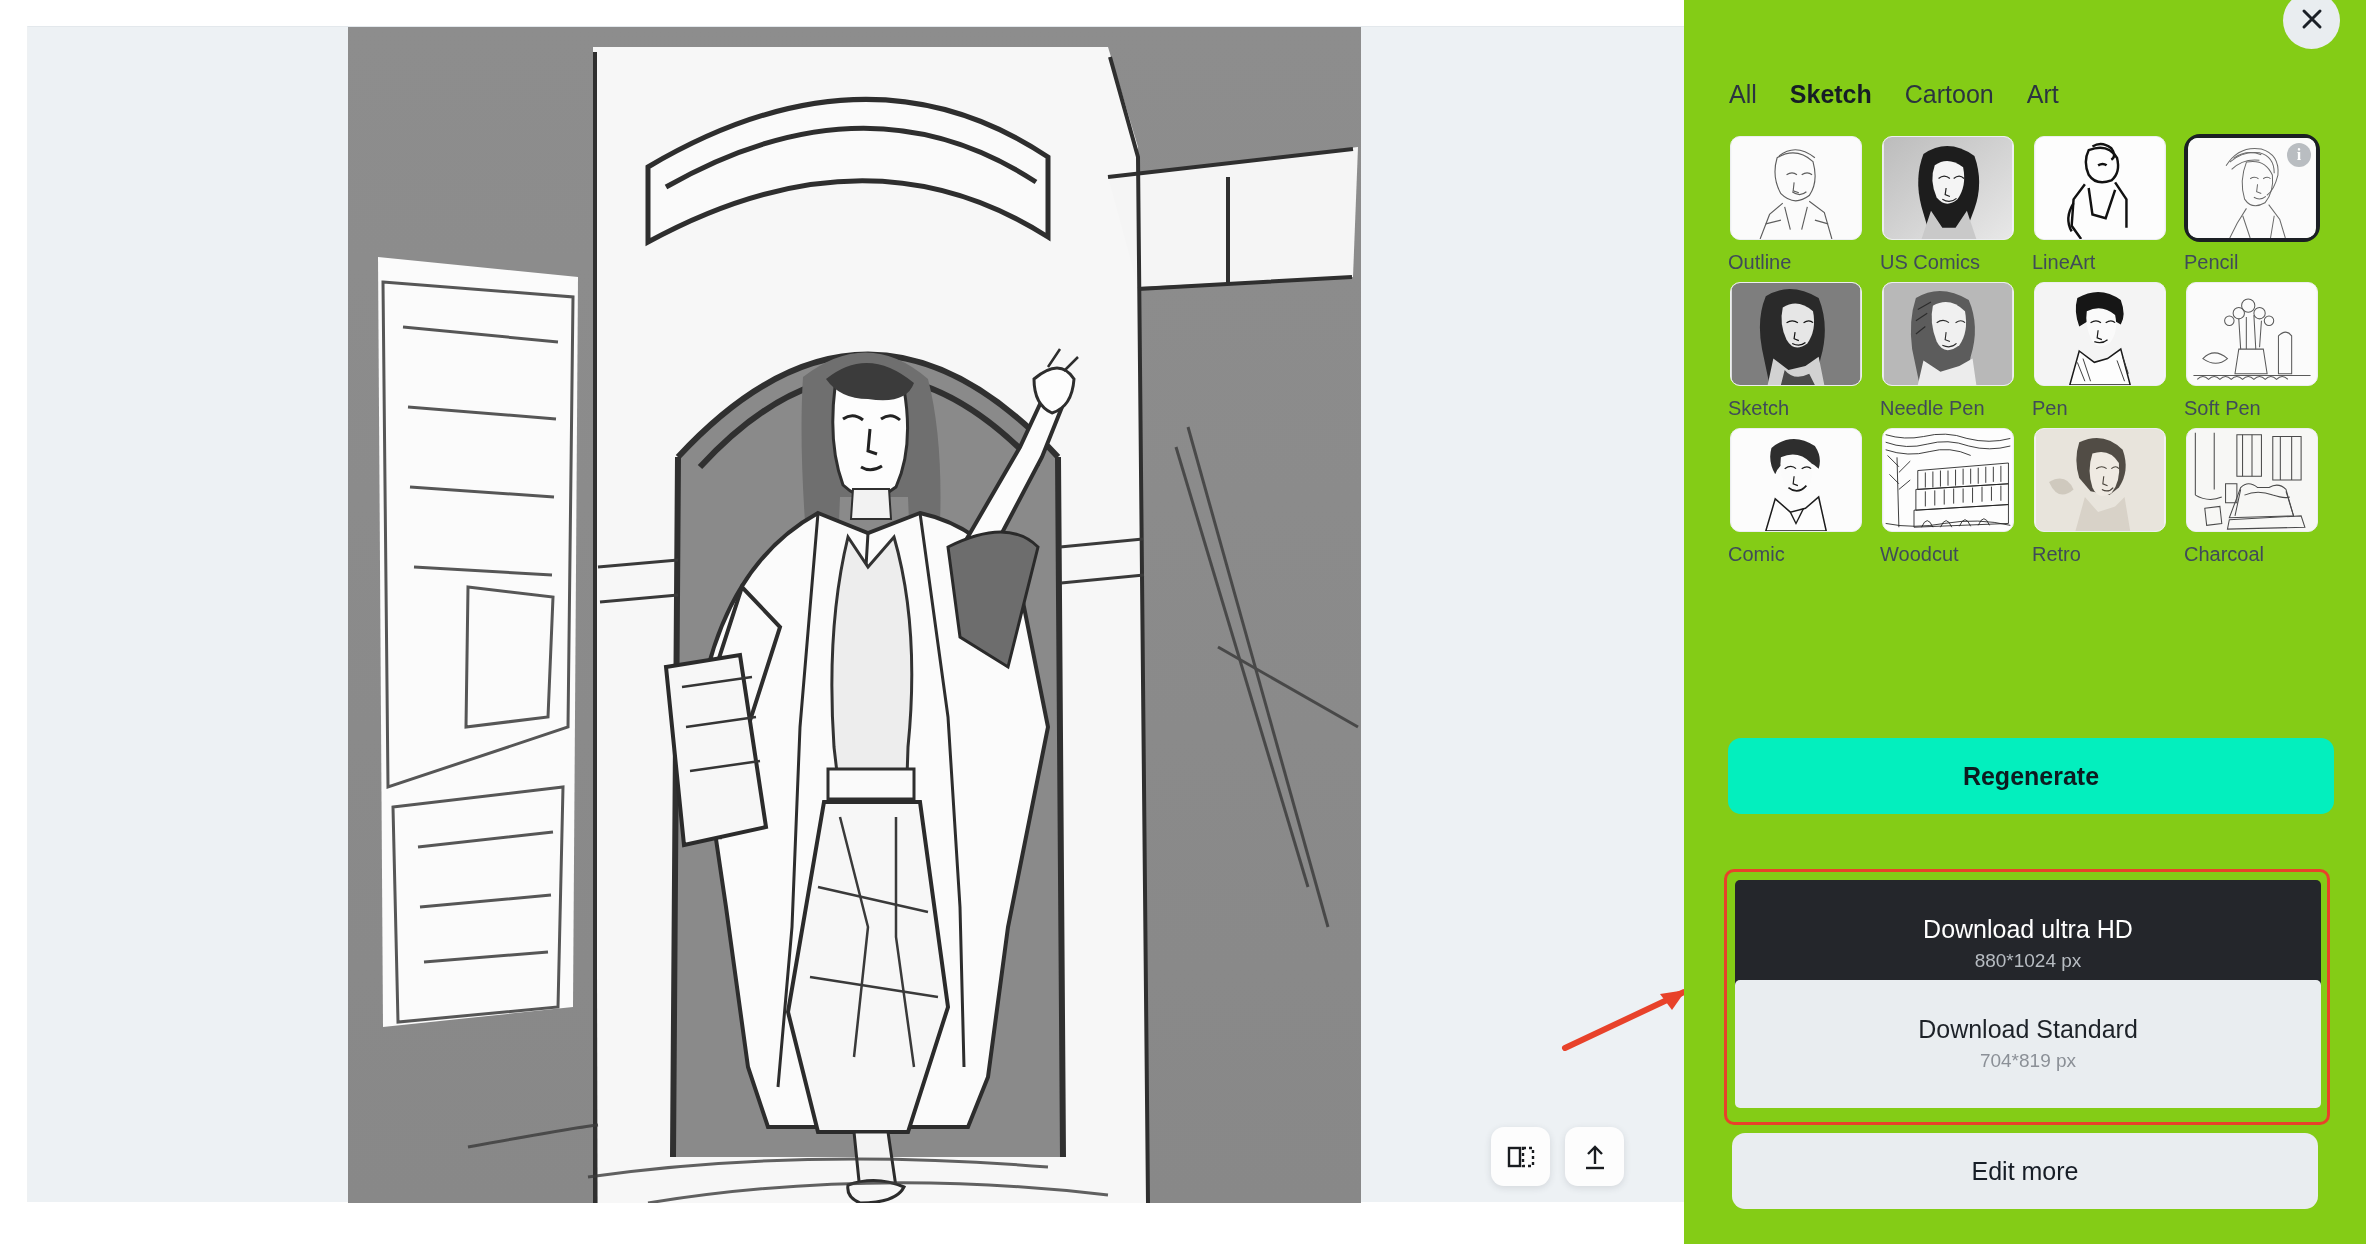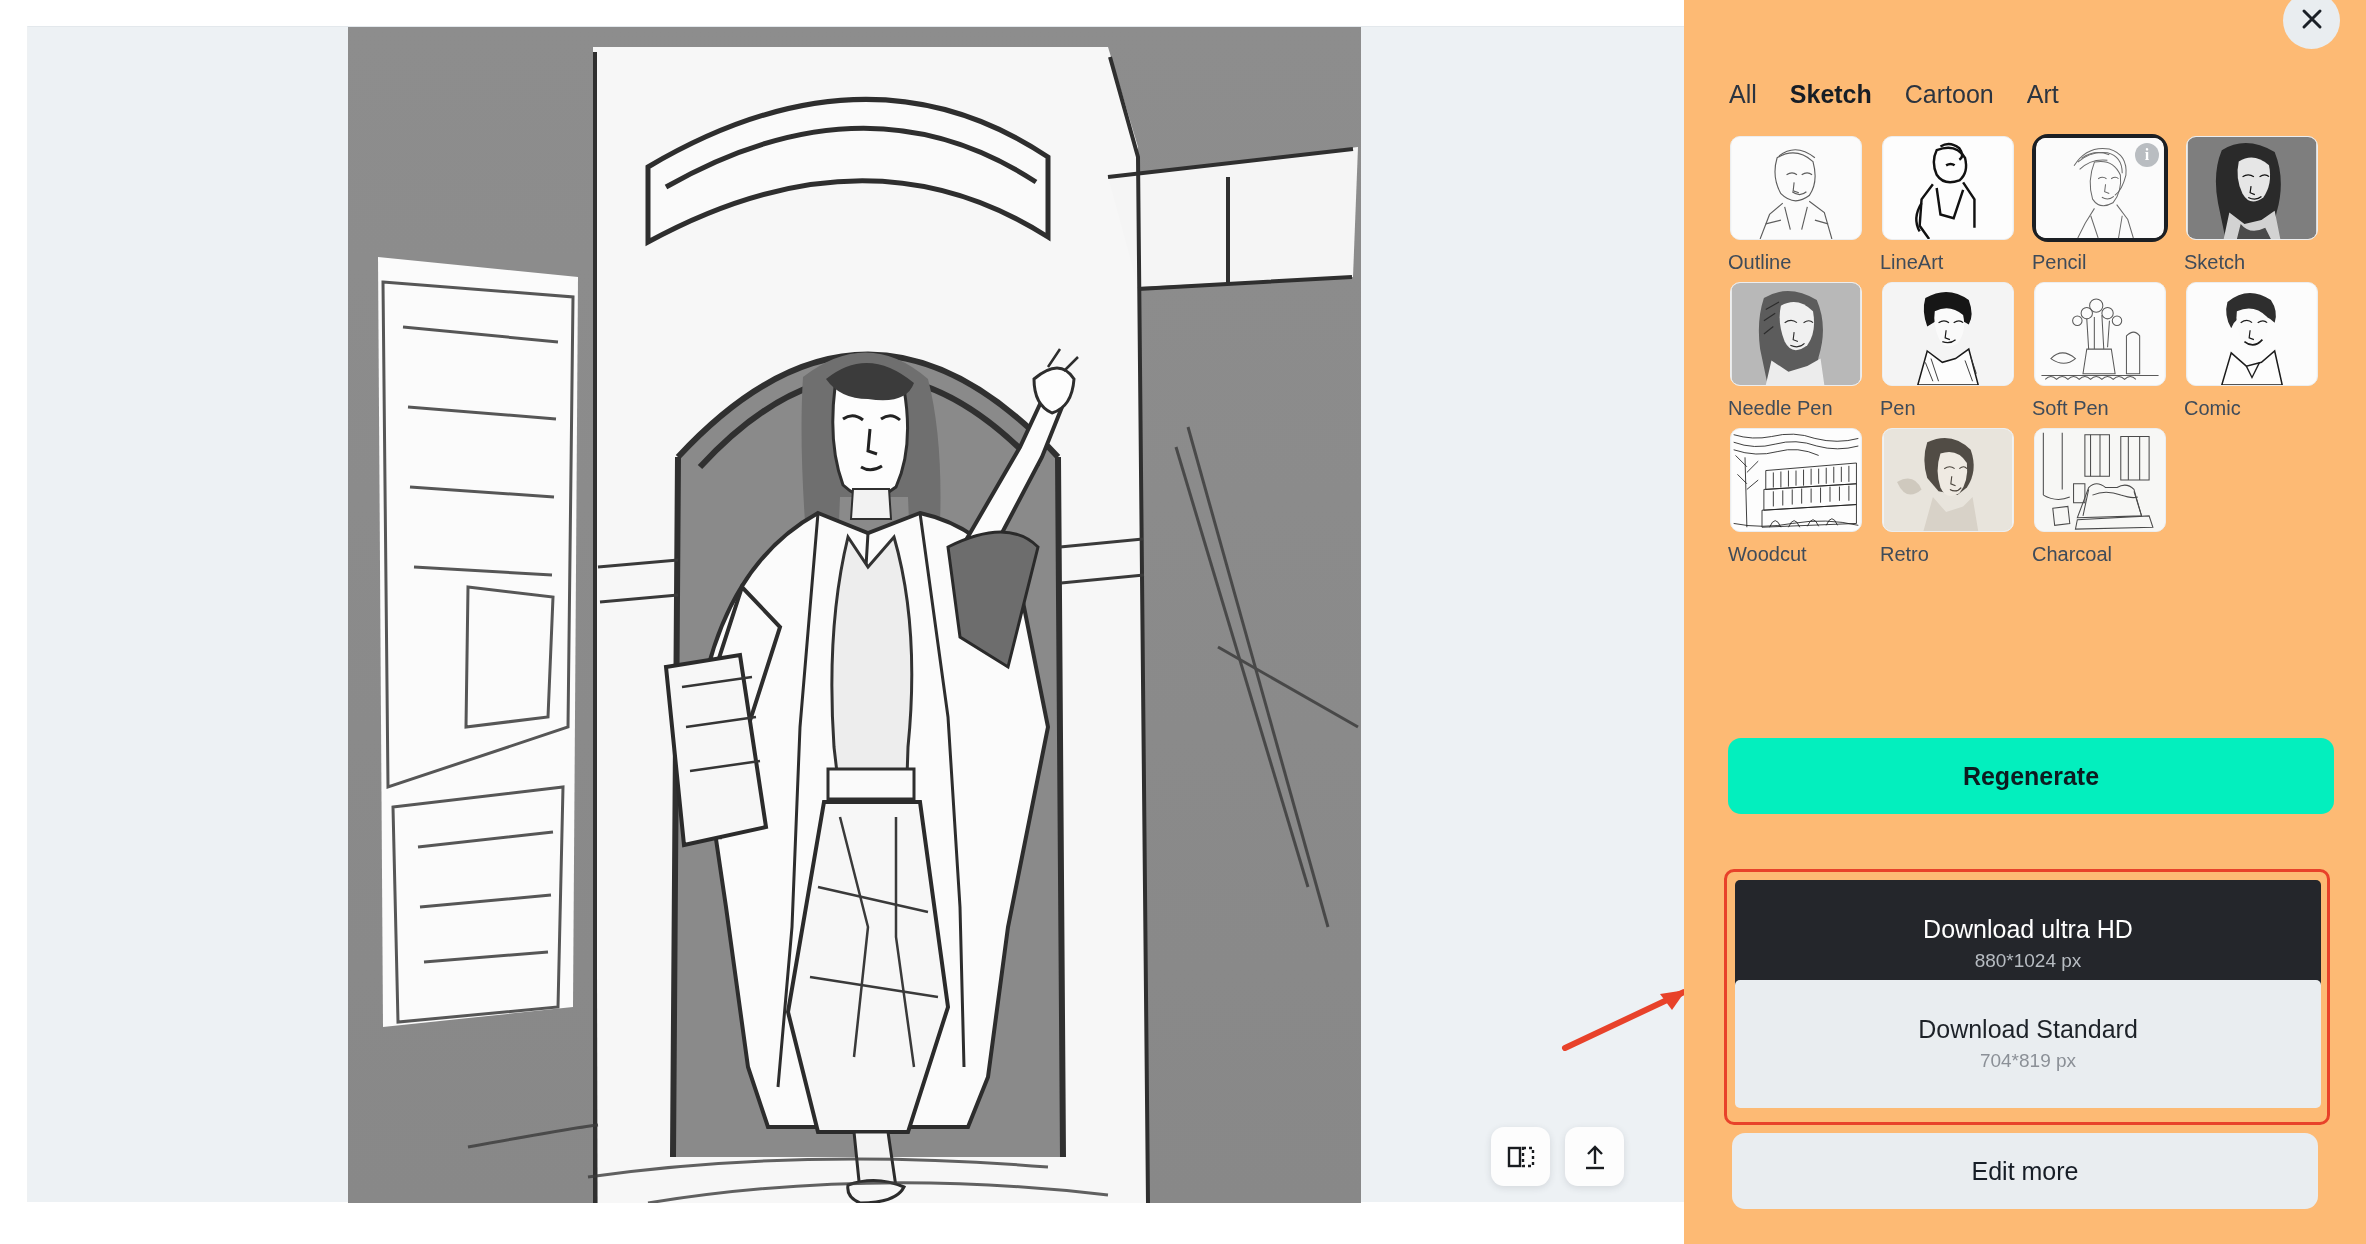"All" #side-panel { background: #fdba74 -> #84cc16 }
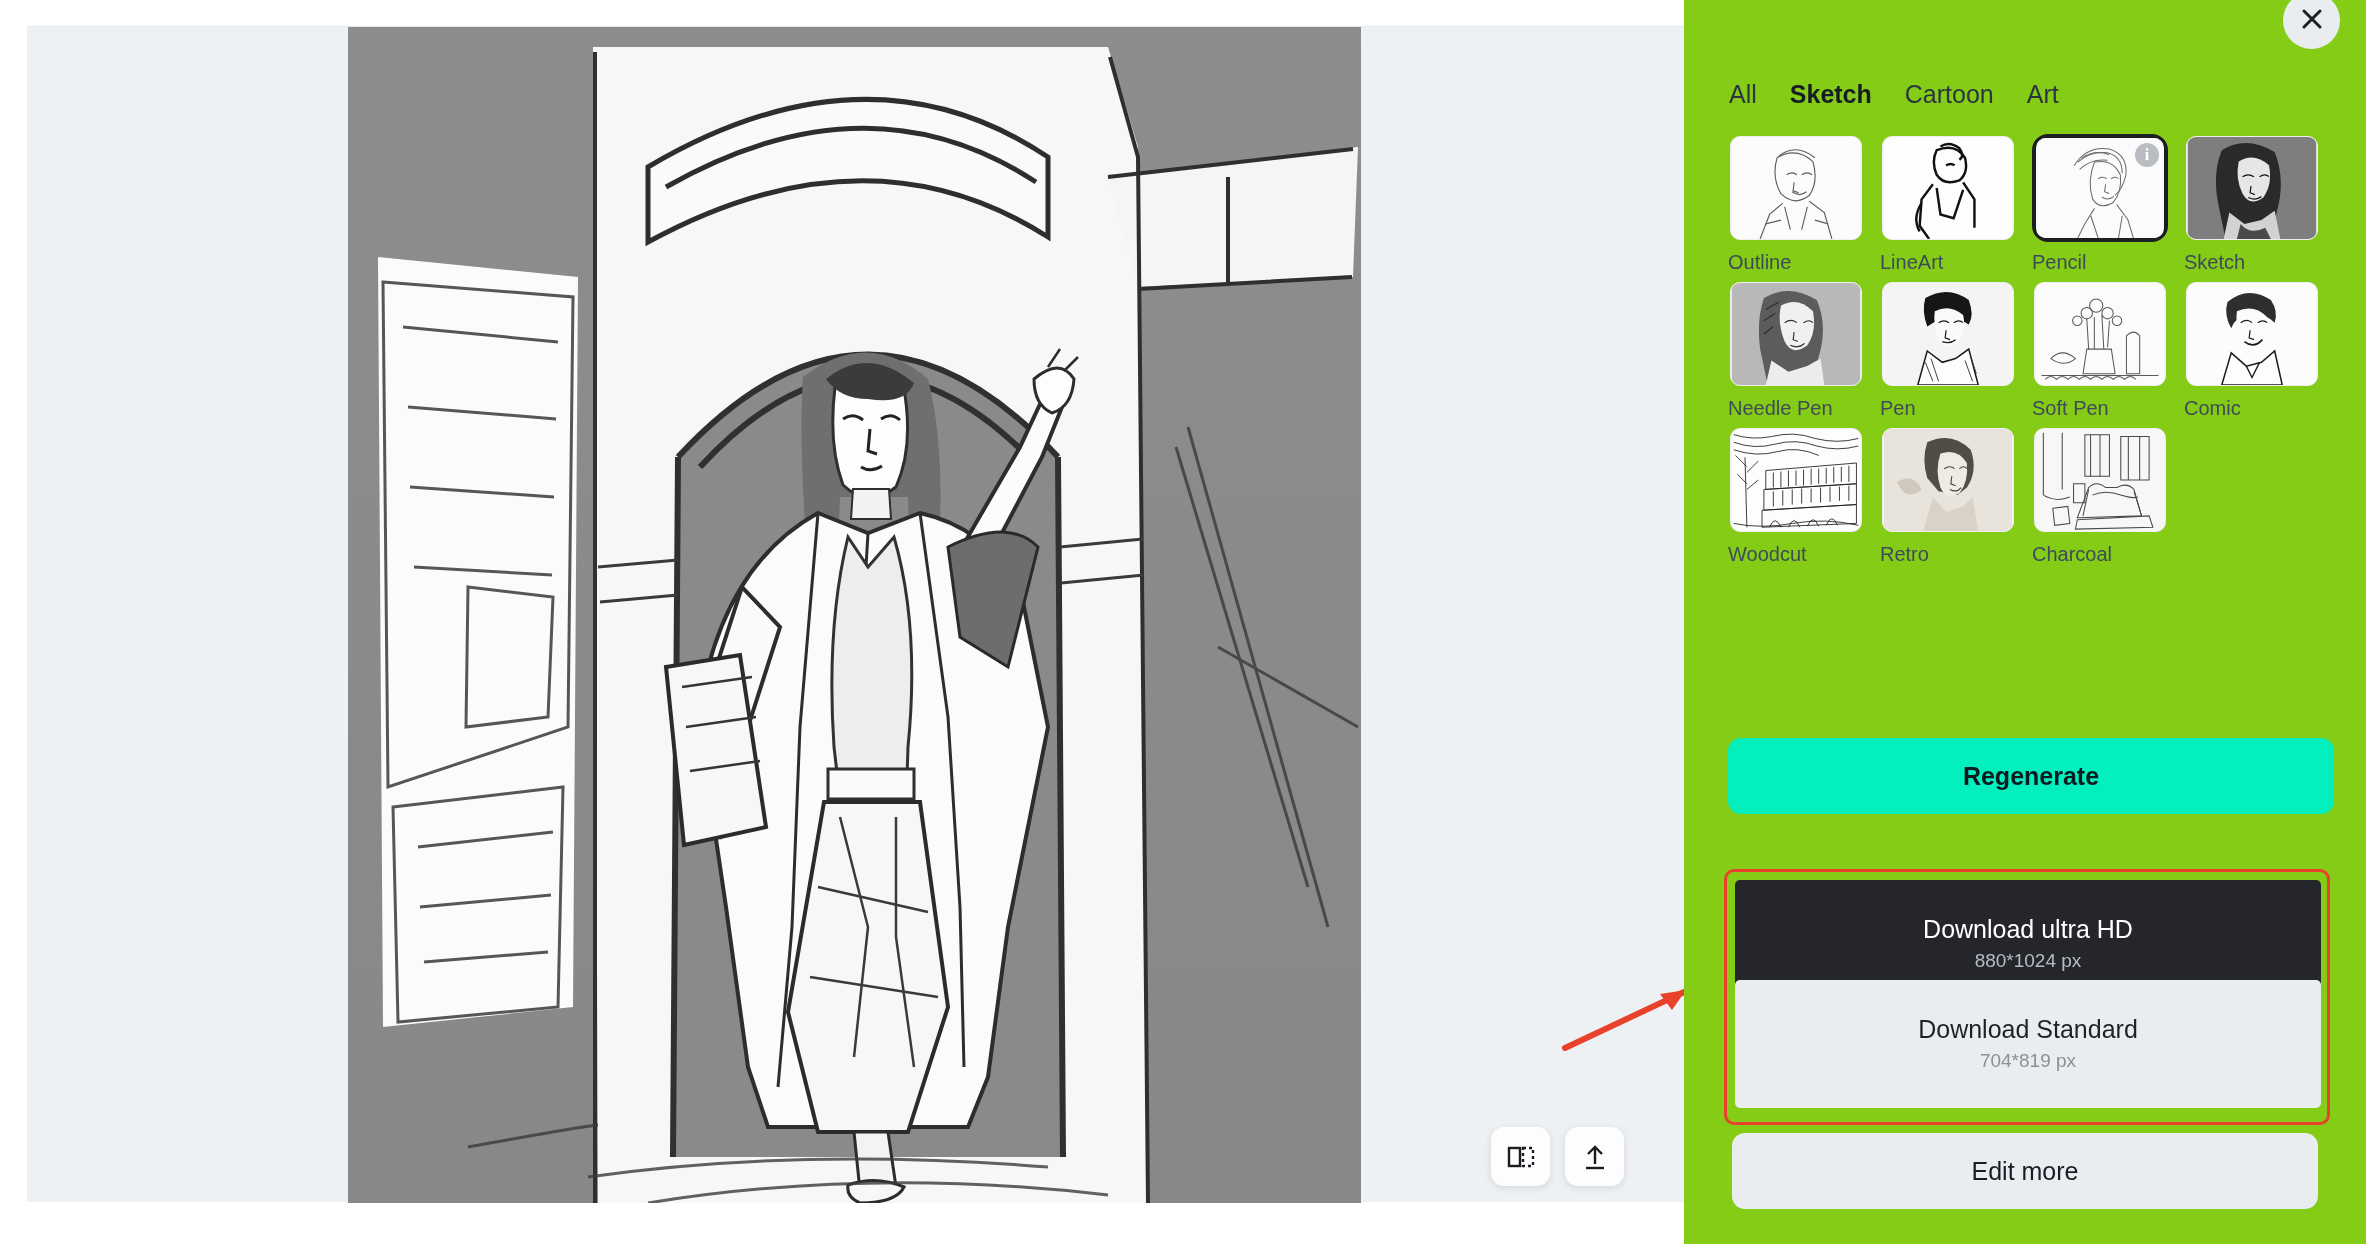"US Comics" div.style-cell { html: none -> <div> <div> <div> <svg> <defs> <linearGradient> <stop></stop> <stop></stop> </linearGradient> </defs> <rect></rect> <path></path> <path></path> <g> <path></path> <path></path> <path></path> </g> <path></path> </svg> </div> </div> <div>US Comics</div> </div> }
